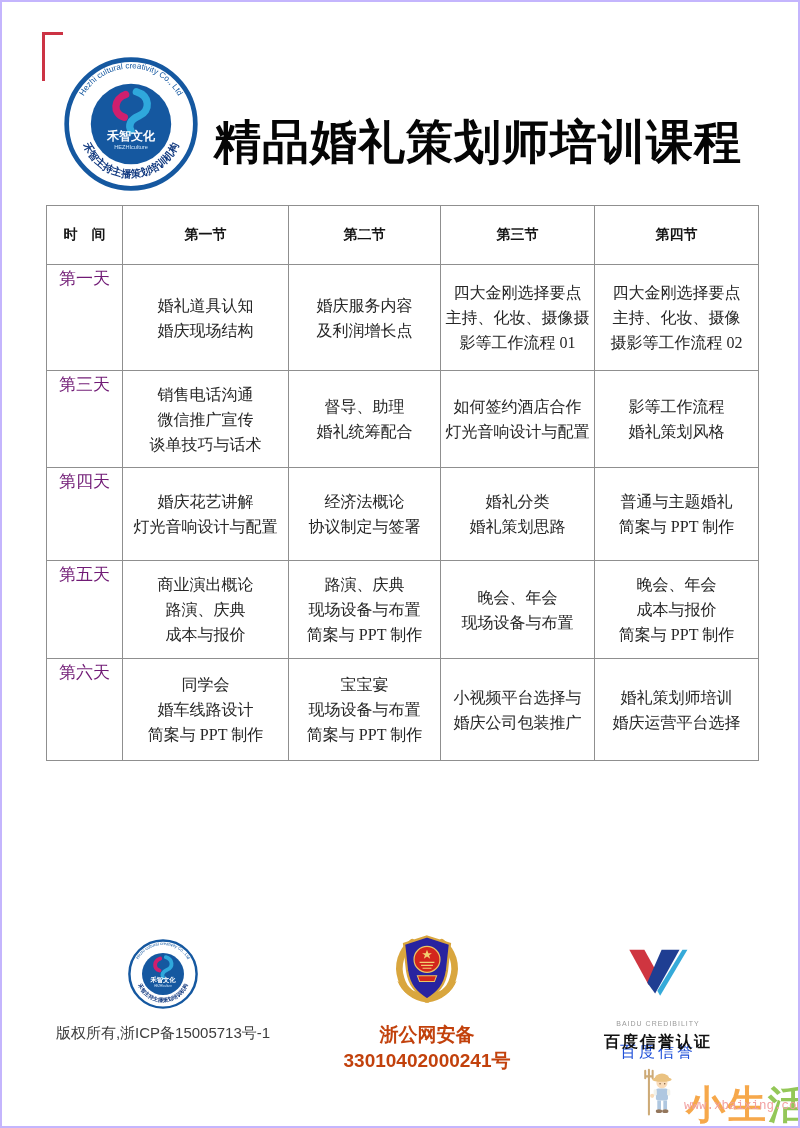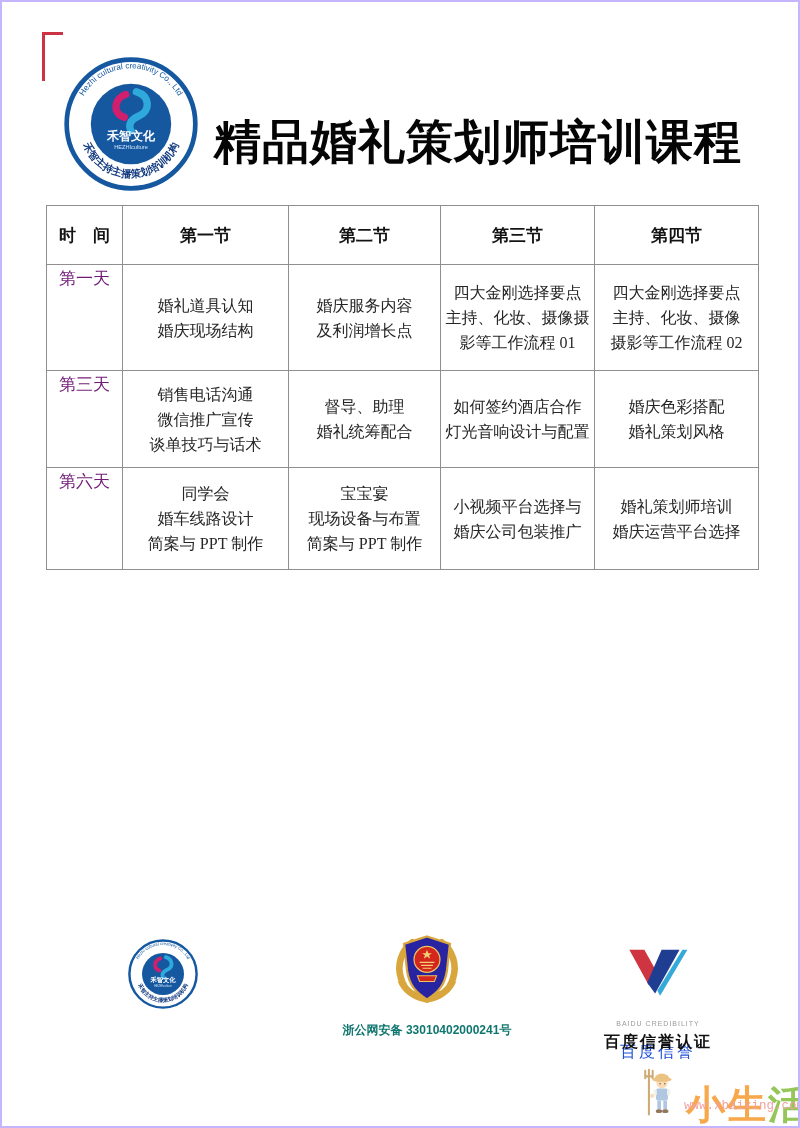"时 间" table.course th { font-size: 17px -> 14px }
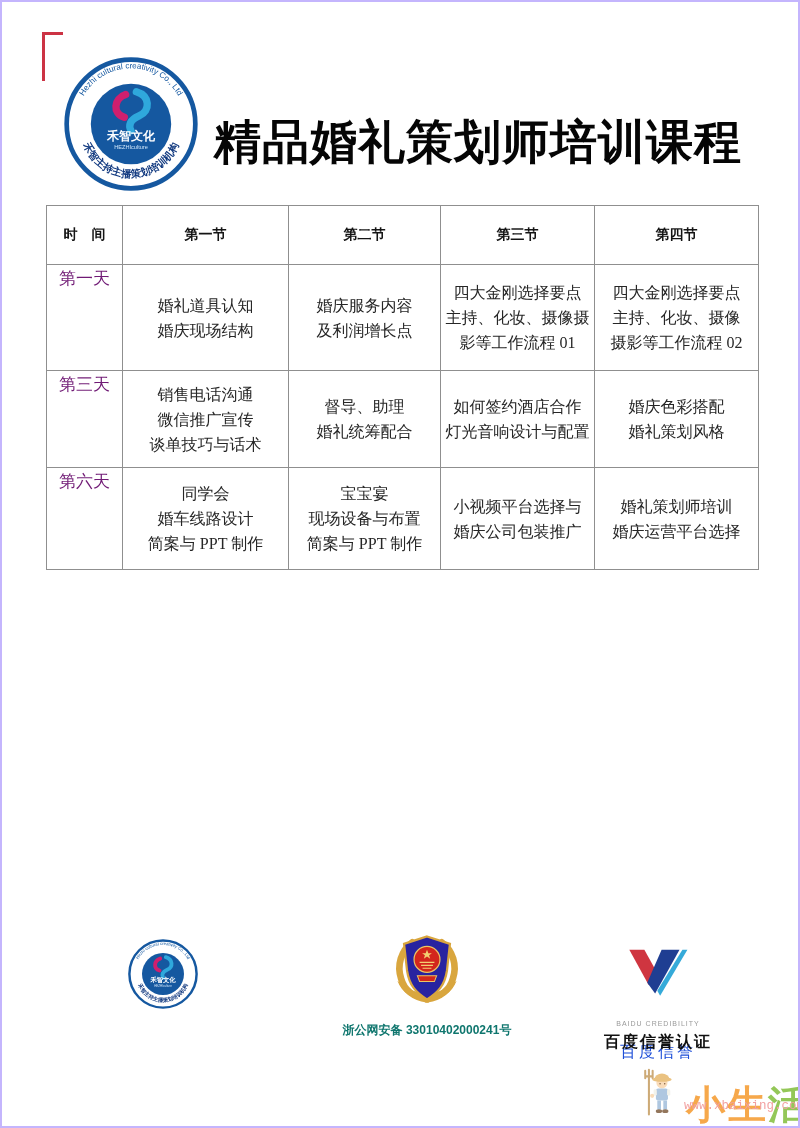"婚庆色彩搭配" td.cell { text: 婚庆色彩搭配 -> 影等工作流程 }
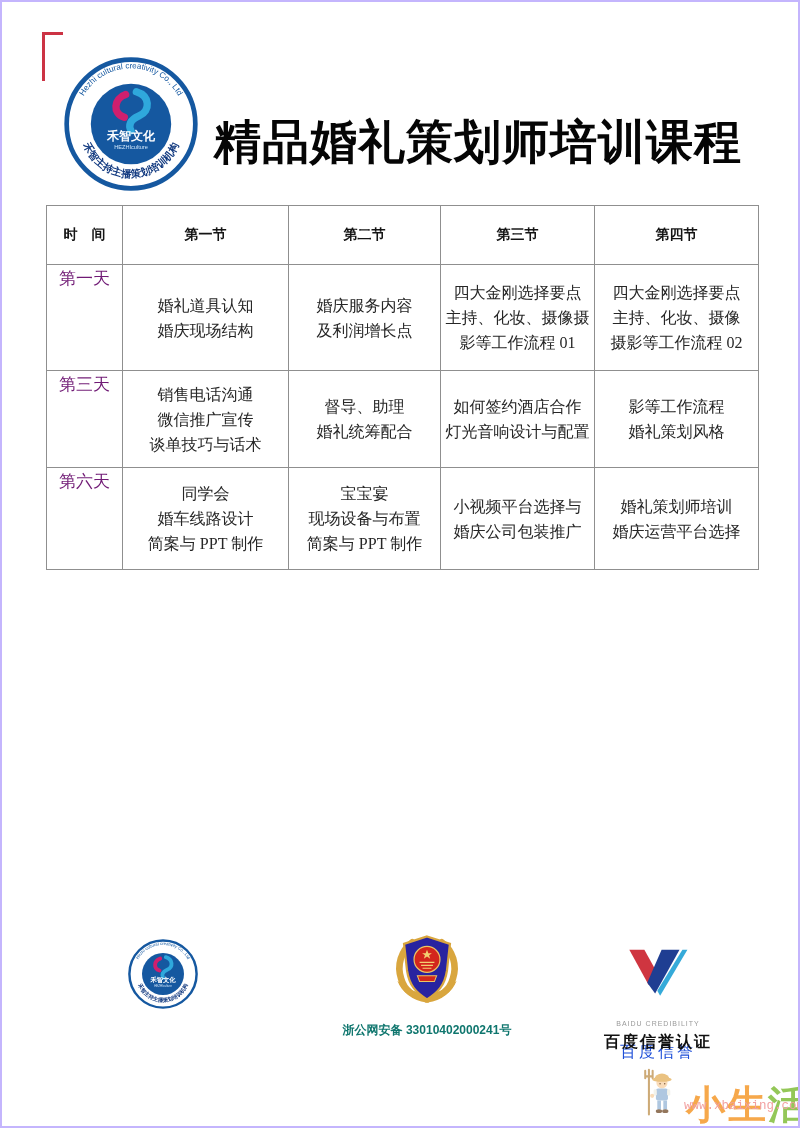"第四天" tr { html: none -> <tr> <td>第四天</td> <td>婚庆花艺讲解 灯光音响设计与配置</td> <td>经济法概论 协议制定与签署</td> <td>婚礼分类 婚礼策划思路</td> <td>普通与主题婚礼 简案与 PPT 制作</td> </tr> }
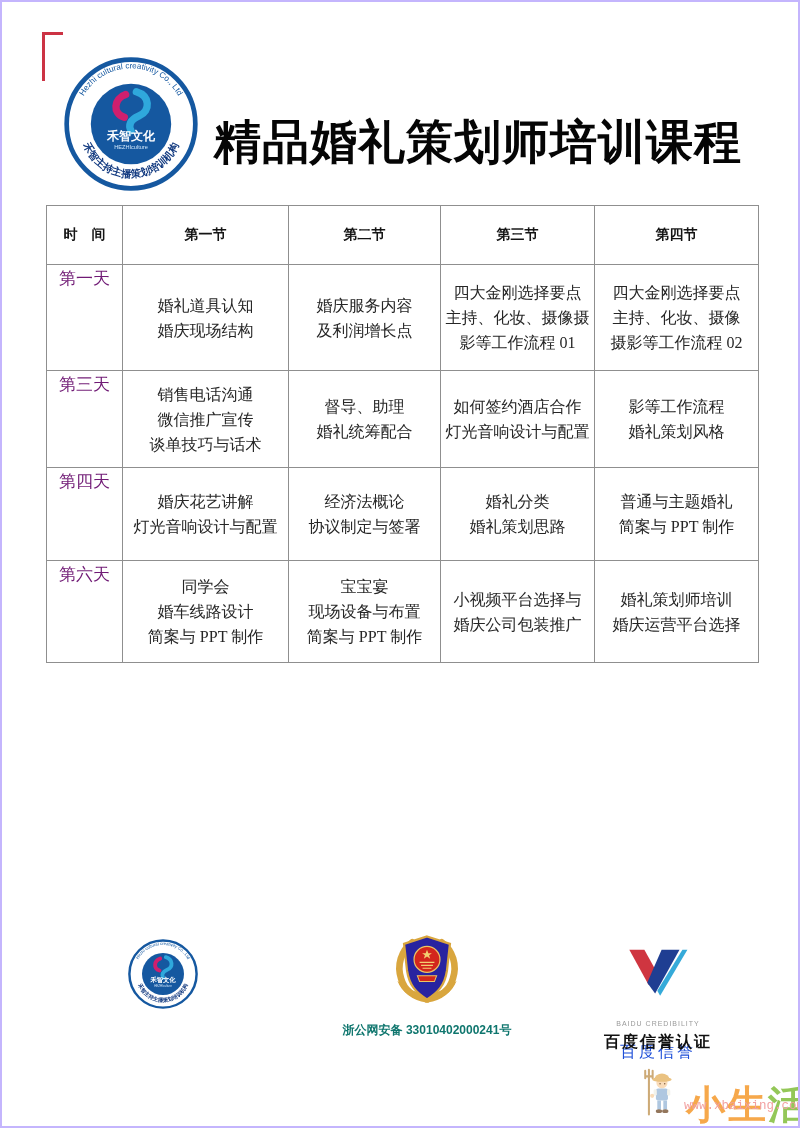"第五天" tr { html: none -> <tr> <td>第五天</td> <td>商业演出概论 路演、庆典 成本与报价</td> <td>路演、庆典 现场设备与布置 简案与 PPT 制作</td> <td>晚会、年会 现场设备与布置</td> <td>晚会、年会 成本与报价 简案与 PPT 制作</td> </tr> }
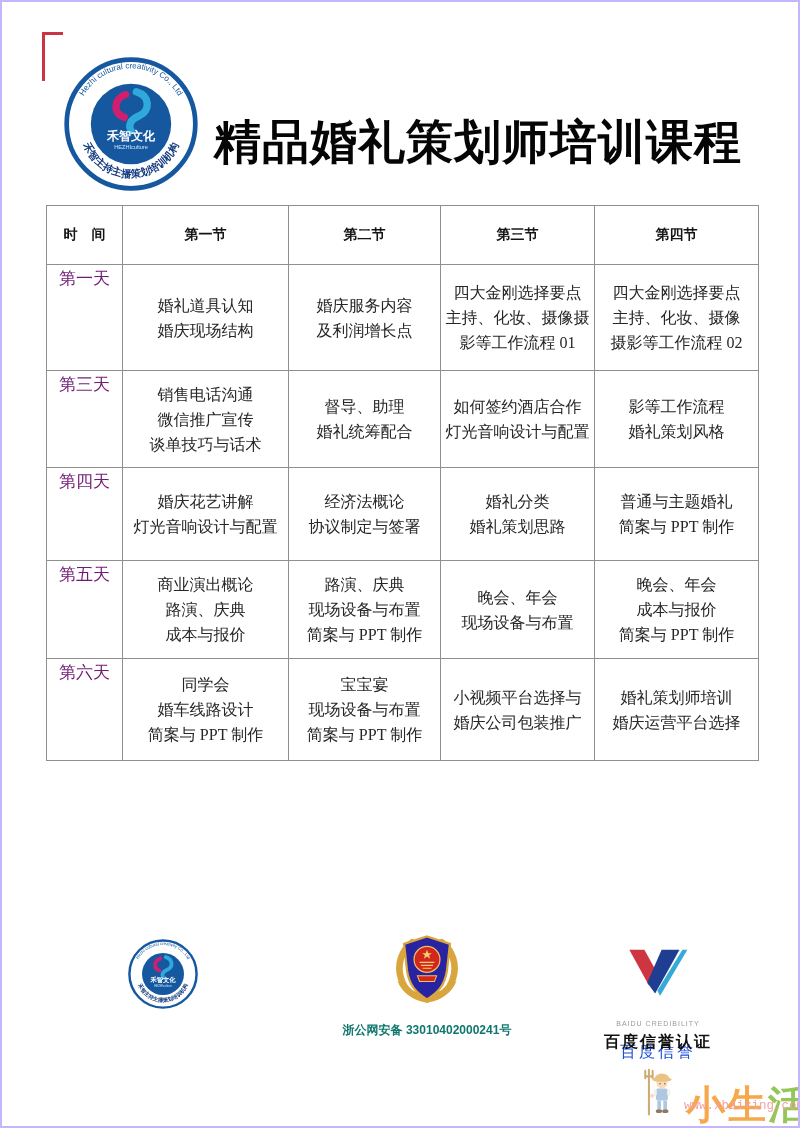"版权所有,浙ICP备15005713号-1" div.copyright { html: none -> <div>版权所有,浙ICP备15005713号-1</div> }
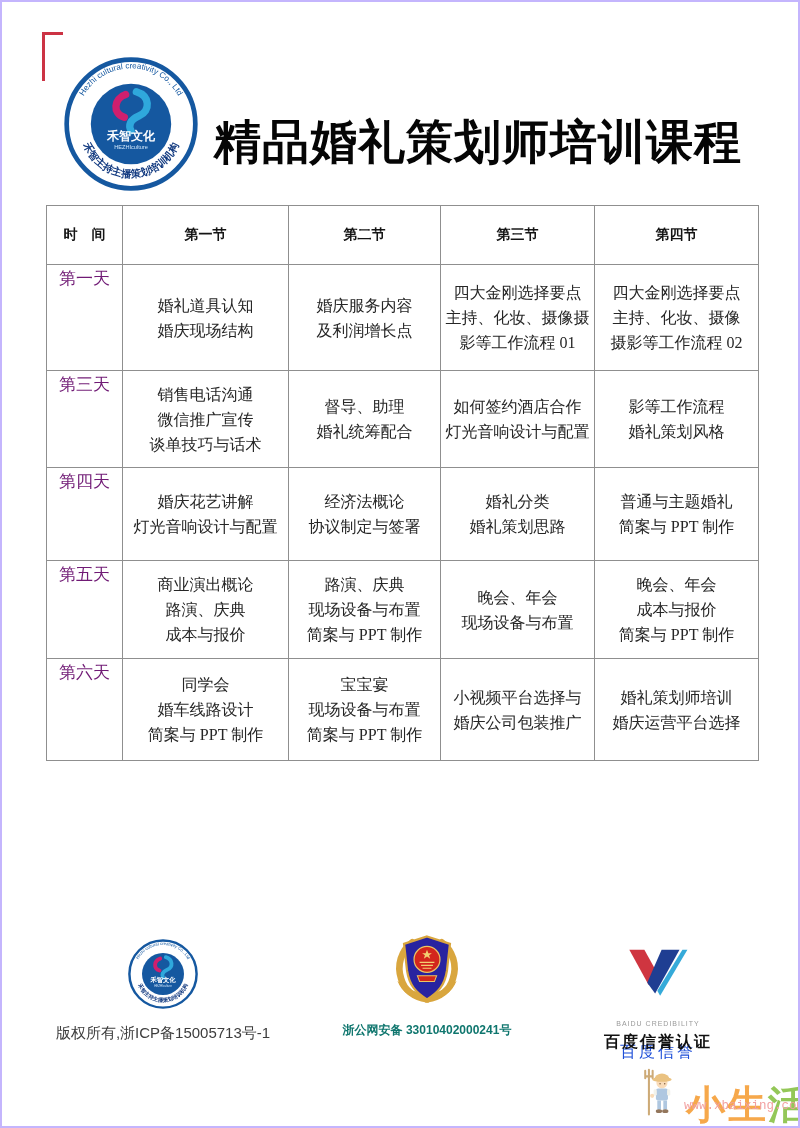"浙公网安备 33010402000241号" .police-text { color: #0f766e -> #c2410c; font-size: 12px -> 19px }
